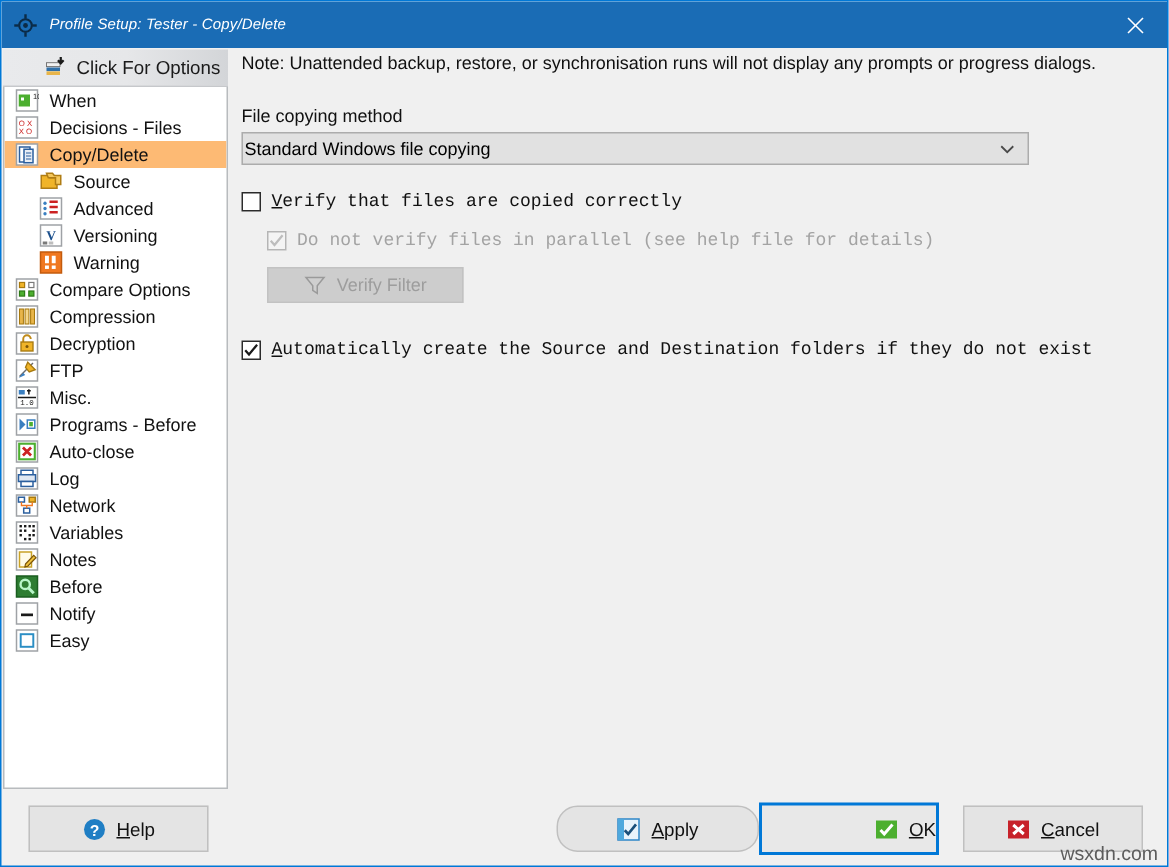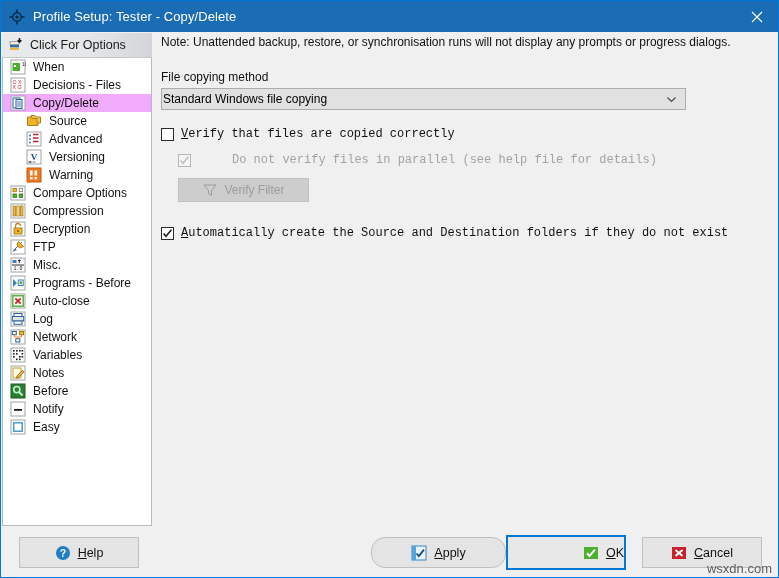"Profile Setup: Tester - Copy/Delete" #title-text { font-size: 13px -> 10px; font-style: none -> italic }
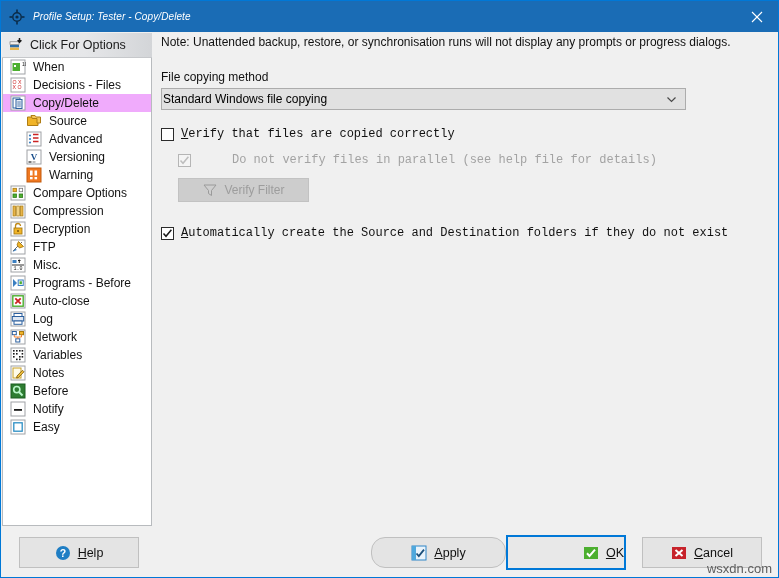"Click For Options" #sidebar-header { padding-left: none -> 21px }
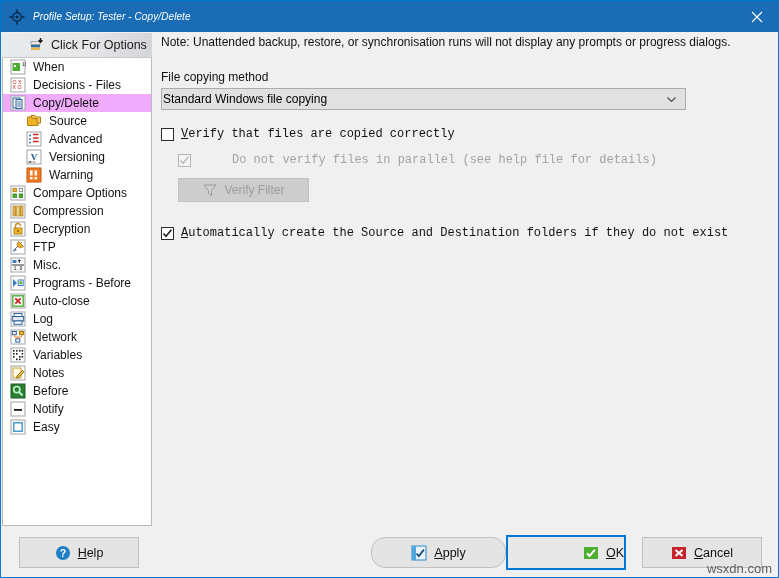"Copy/Delete" .nav-item.selected { background: #f0abfc -> #fdba74 }
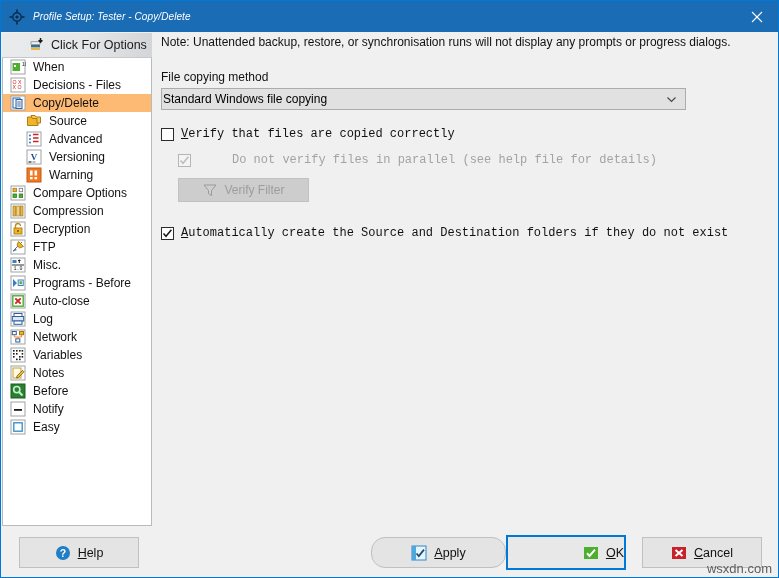"Do not verify files in" .chk-row.sub { gap: 34px -> none }
